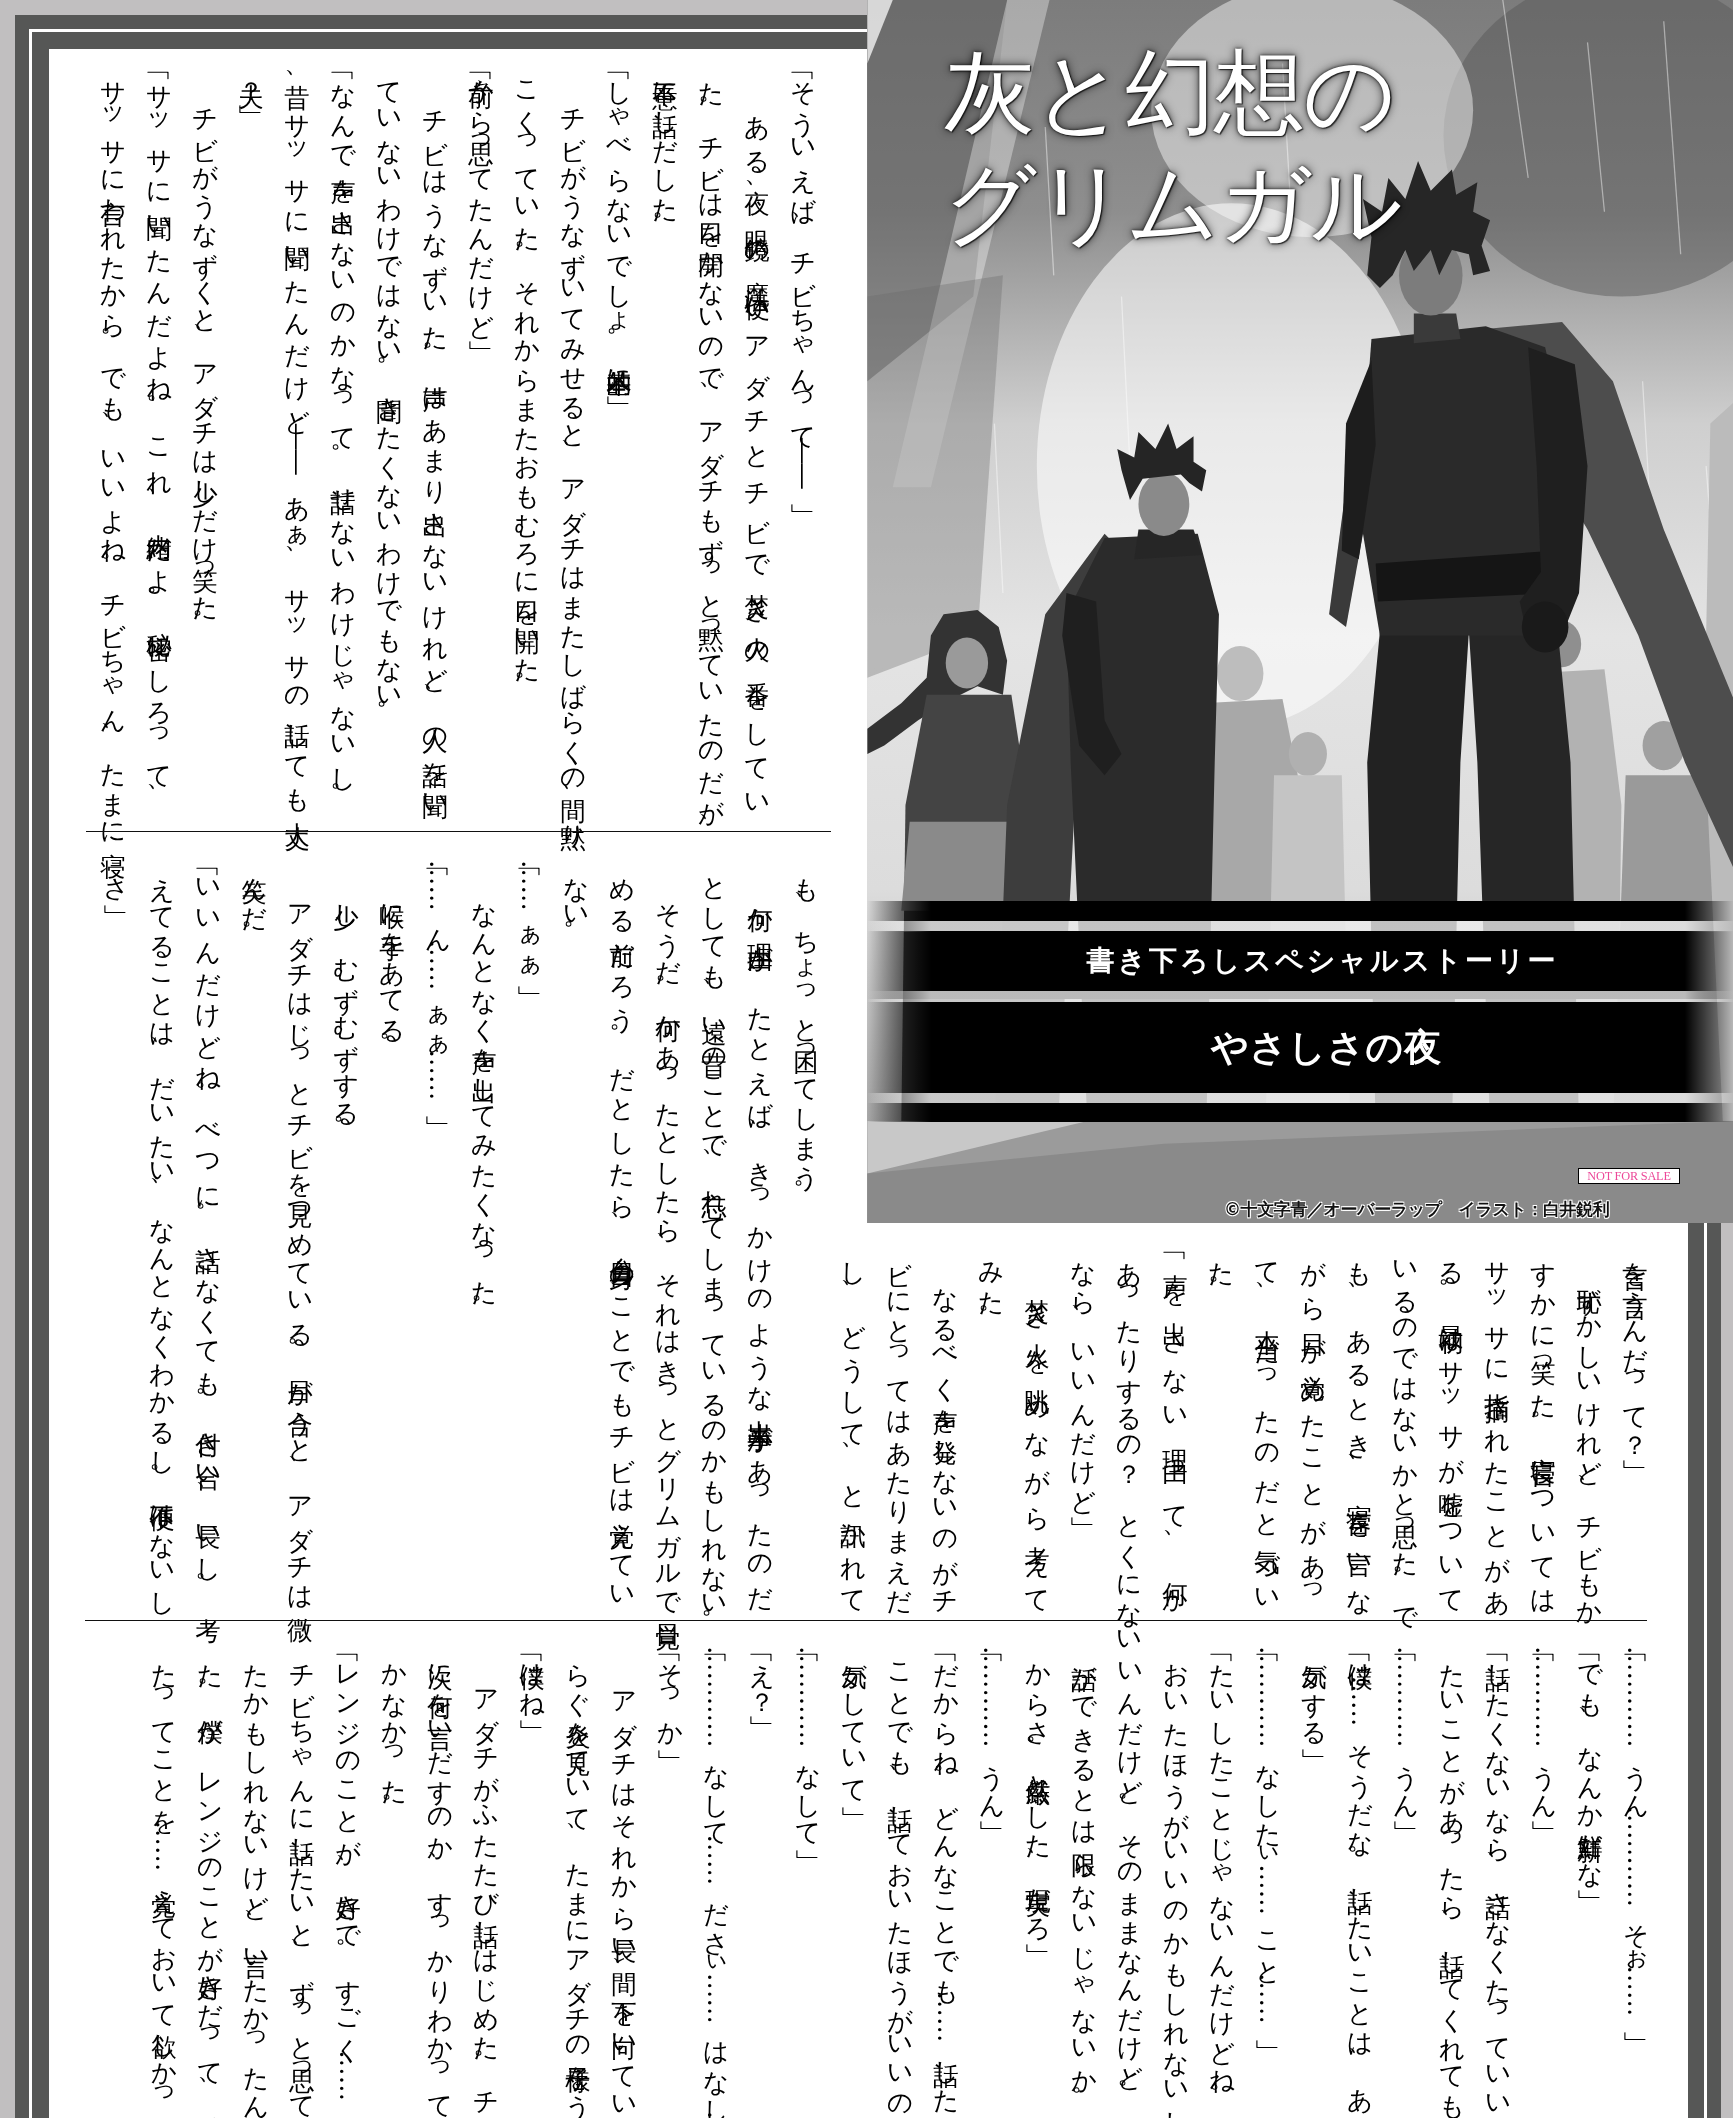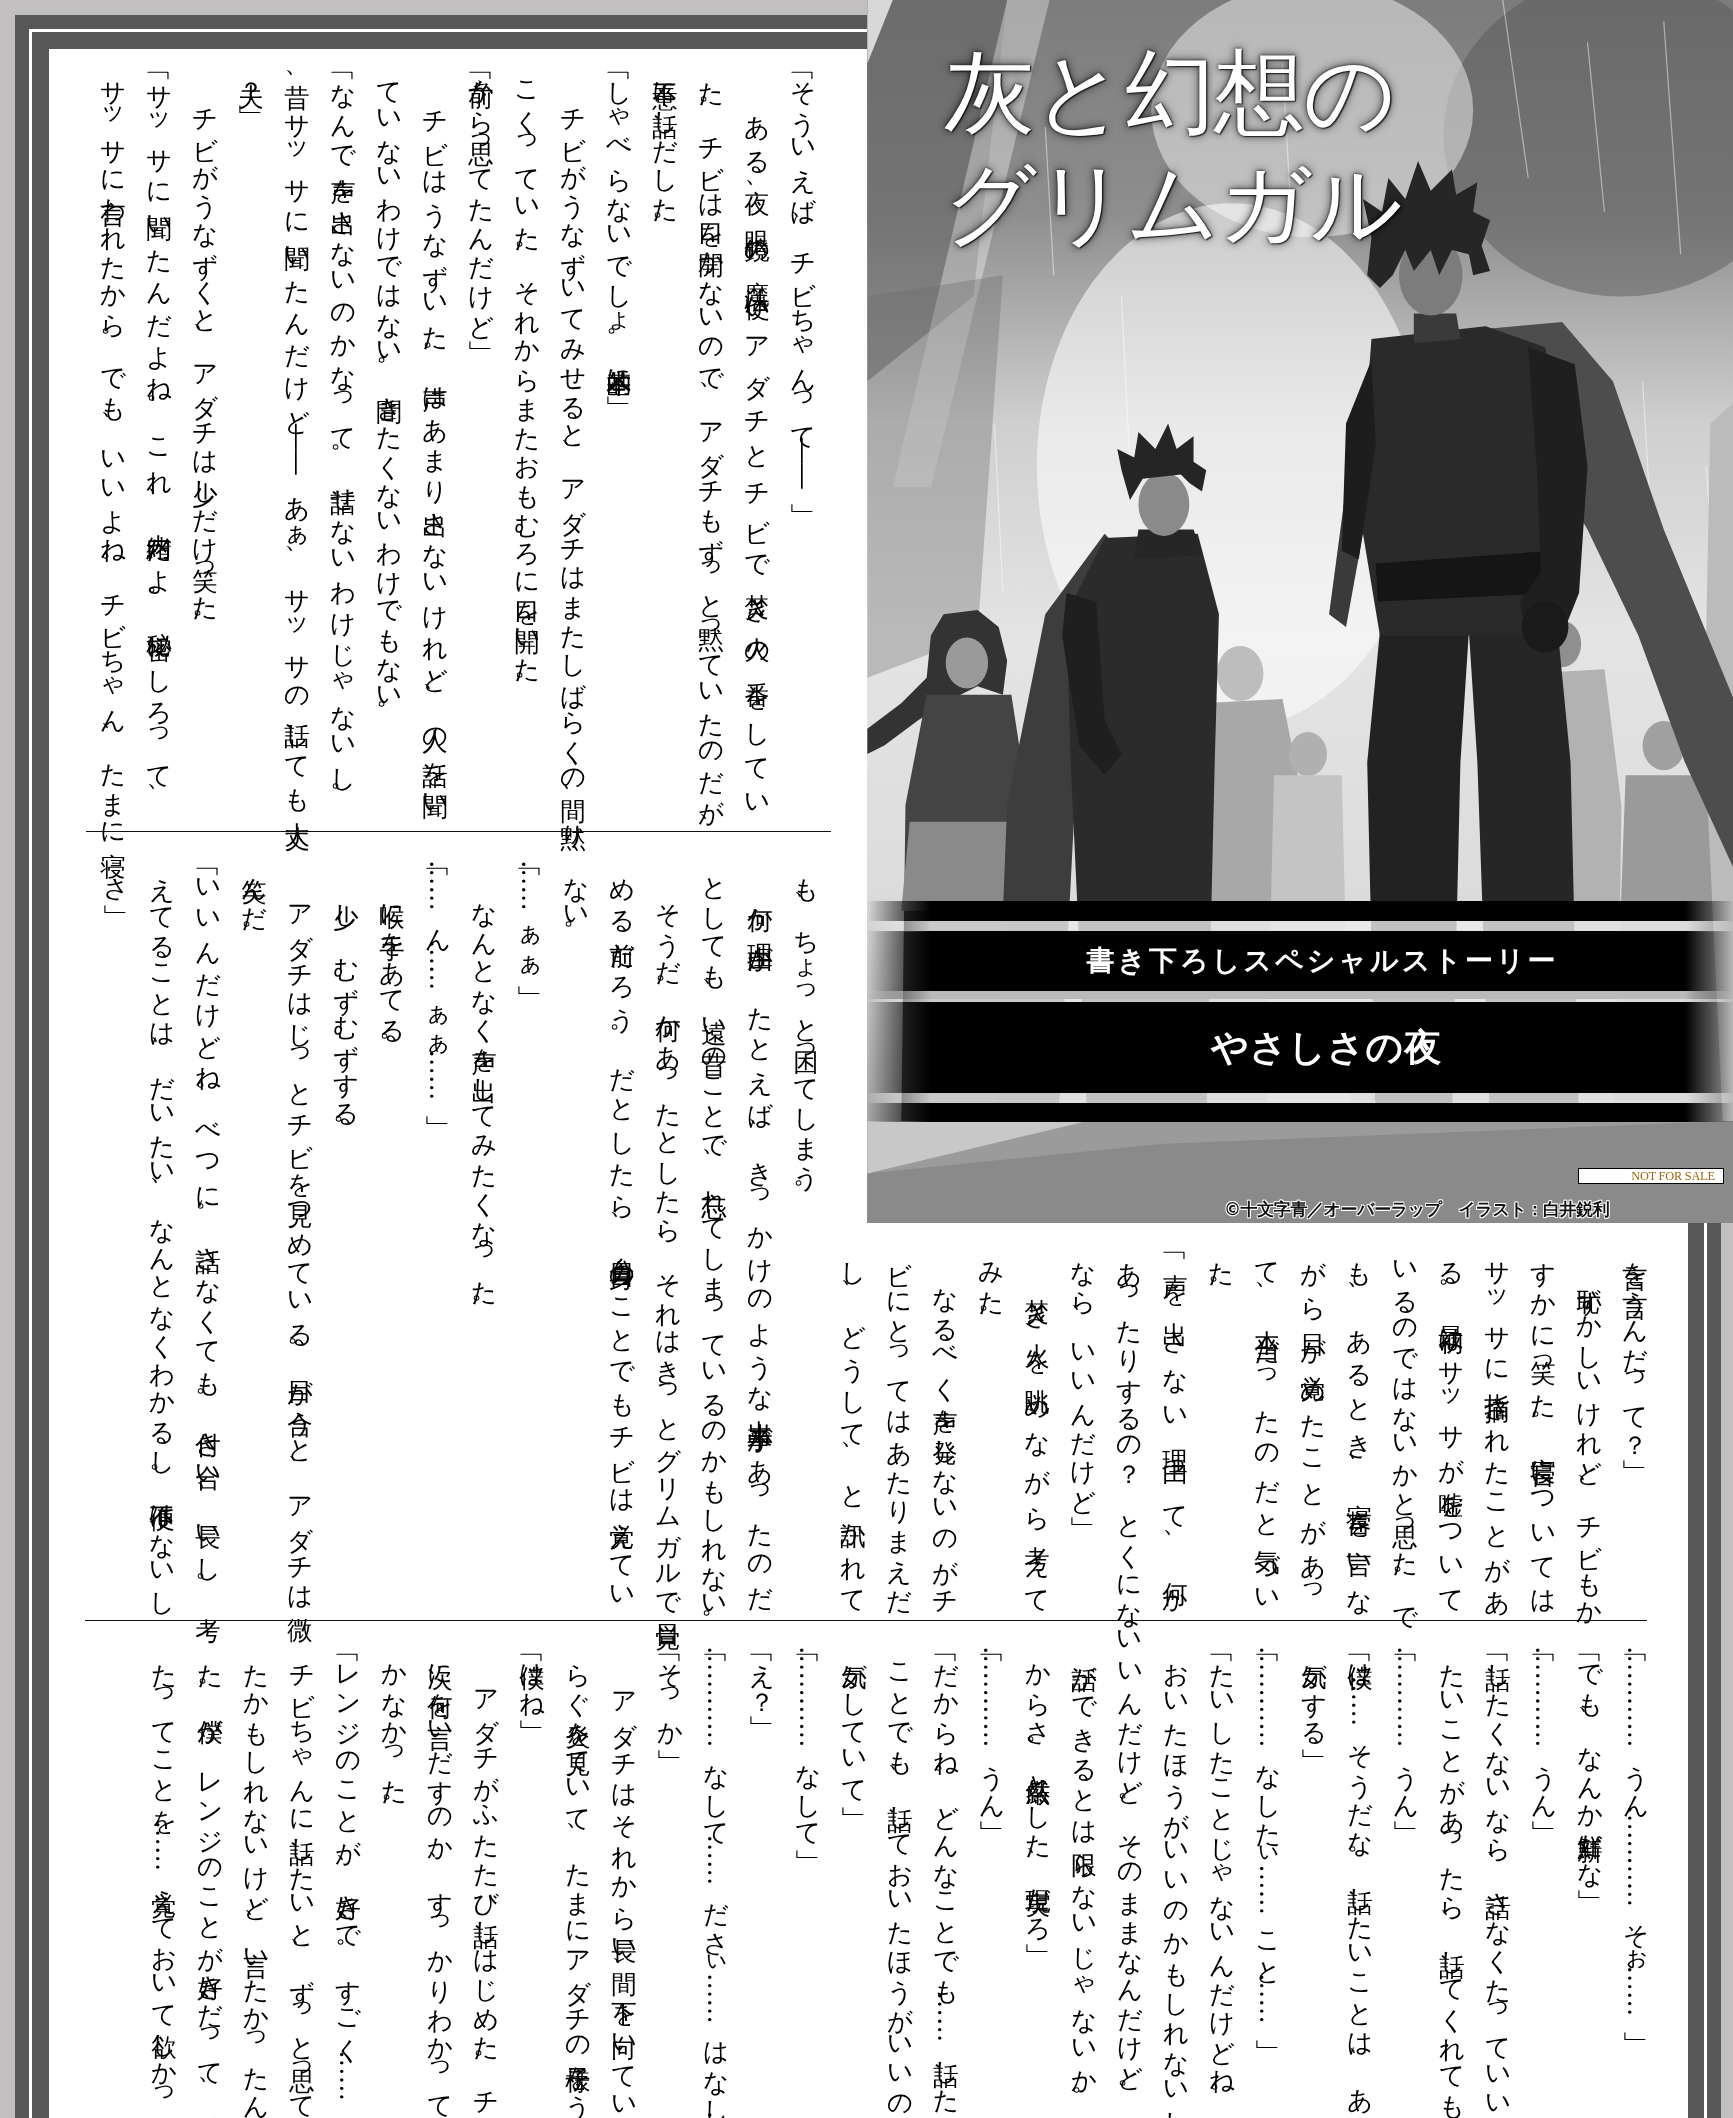"NOT FOR SALE" .nfs { color: #a16207 -> #ec4899; padding-left: 44px -> none }
